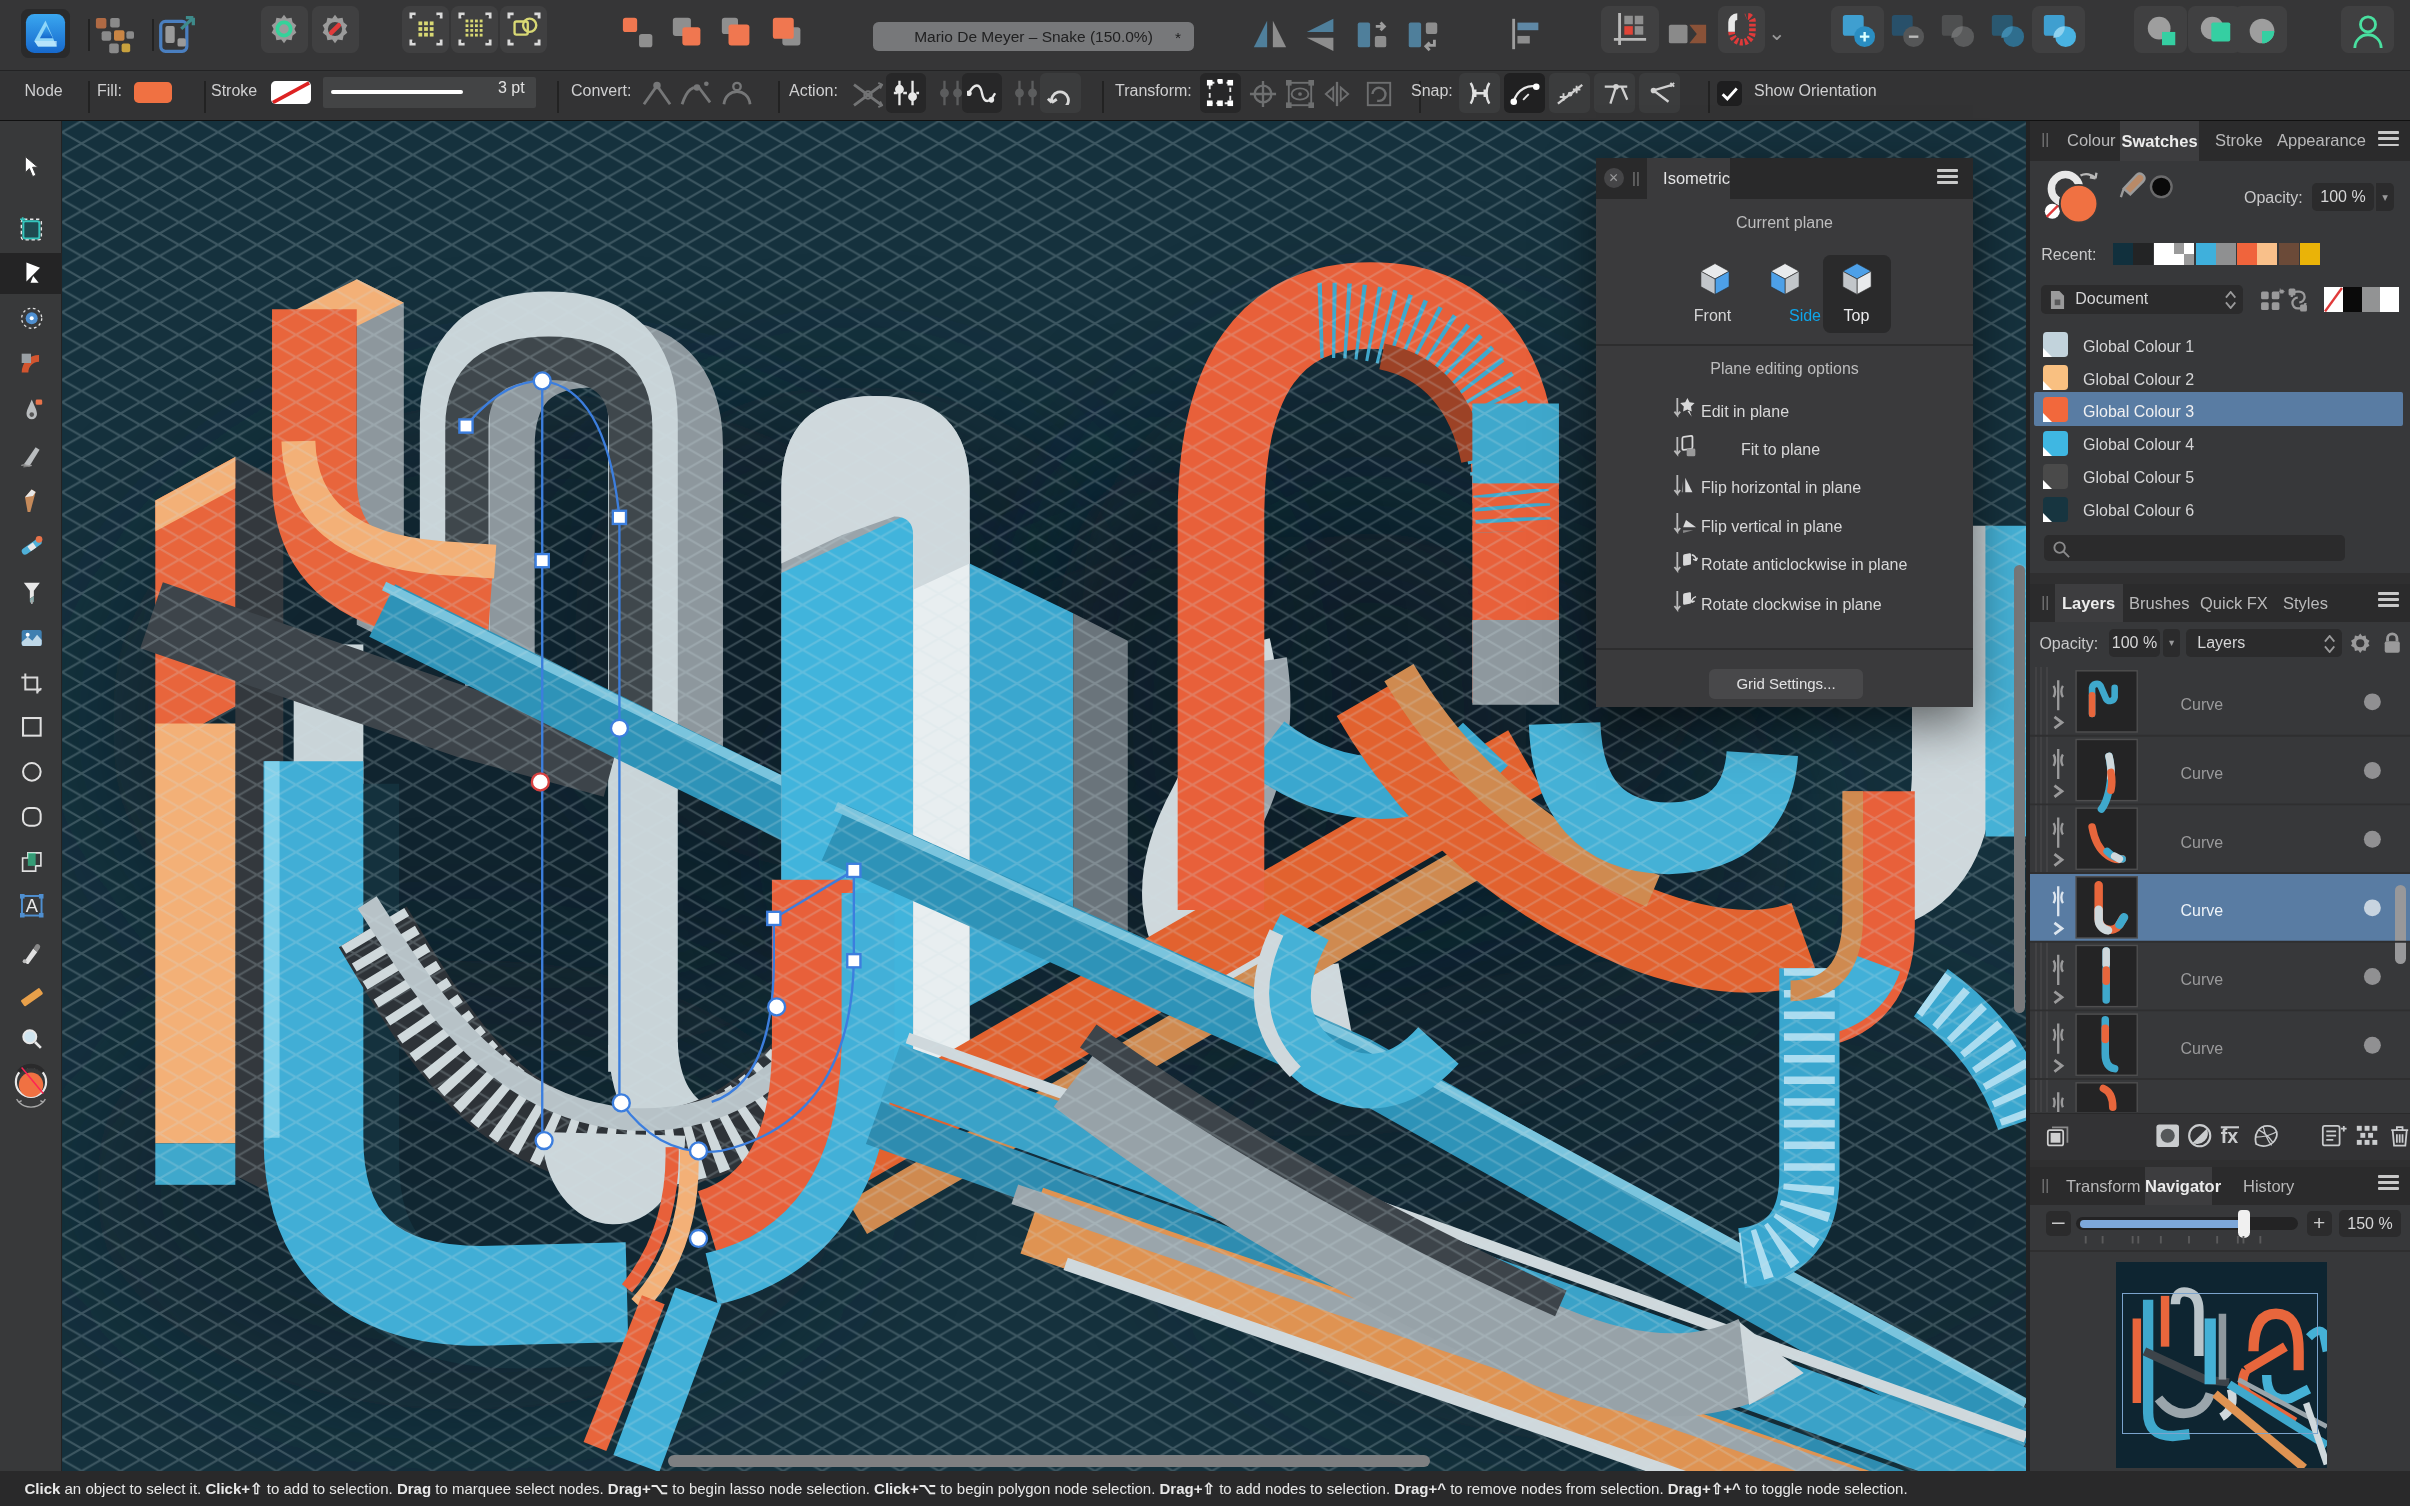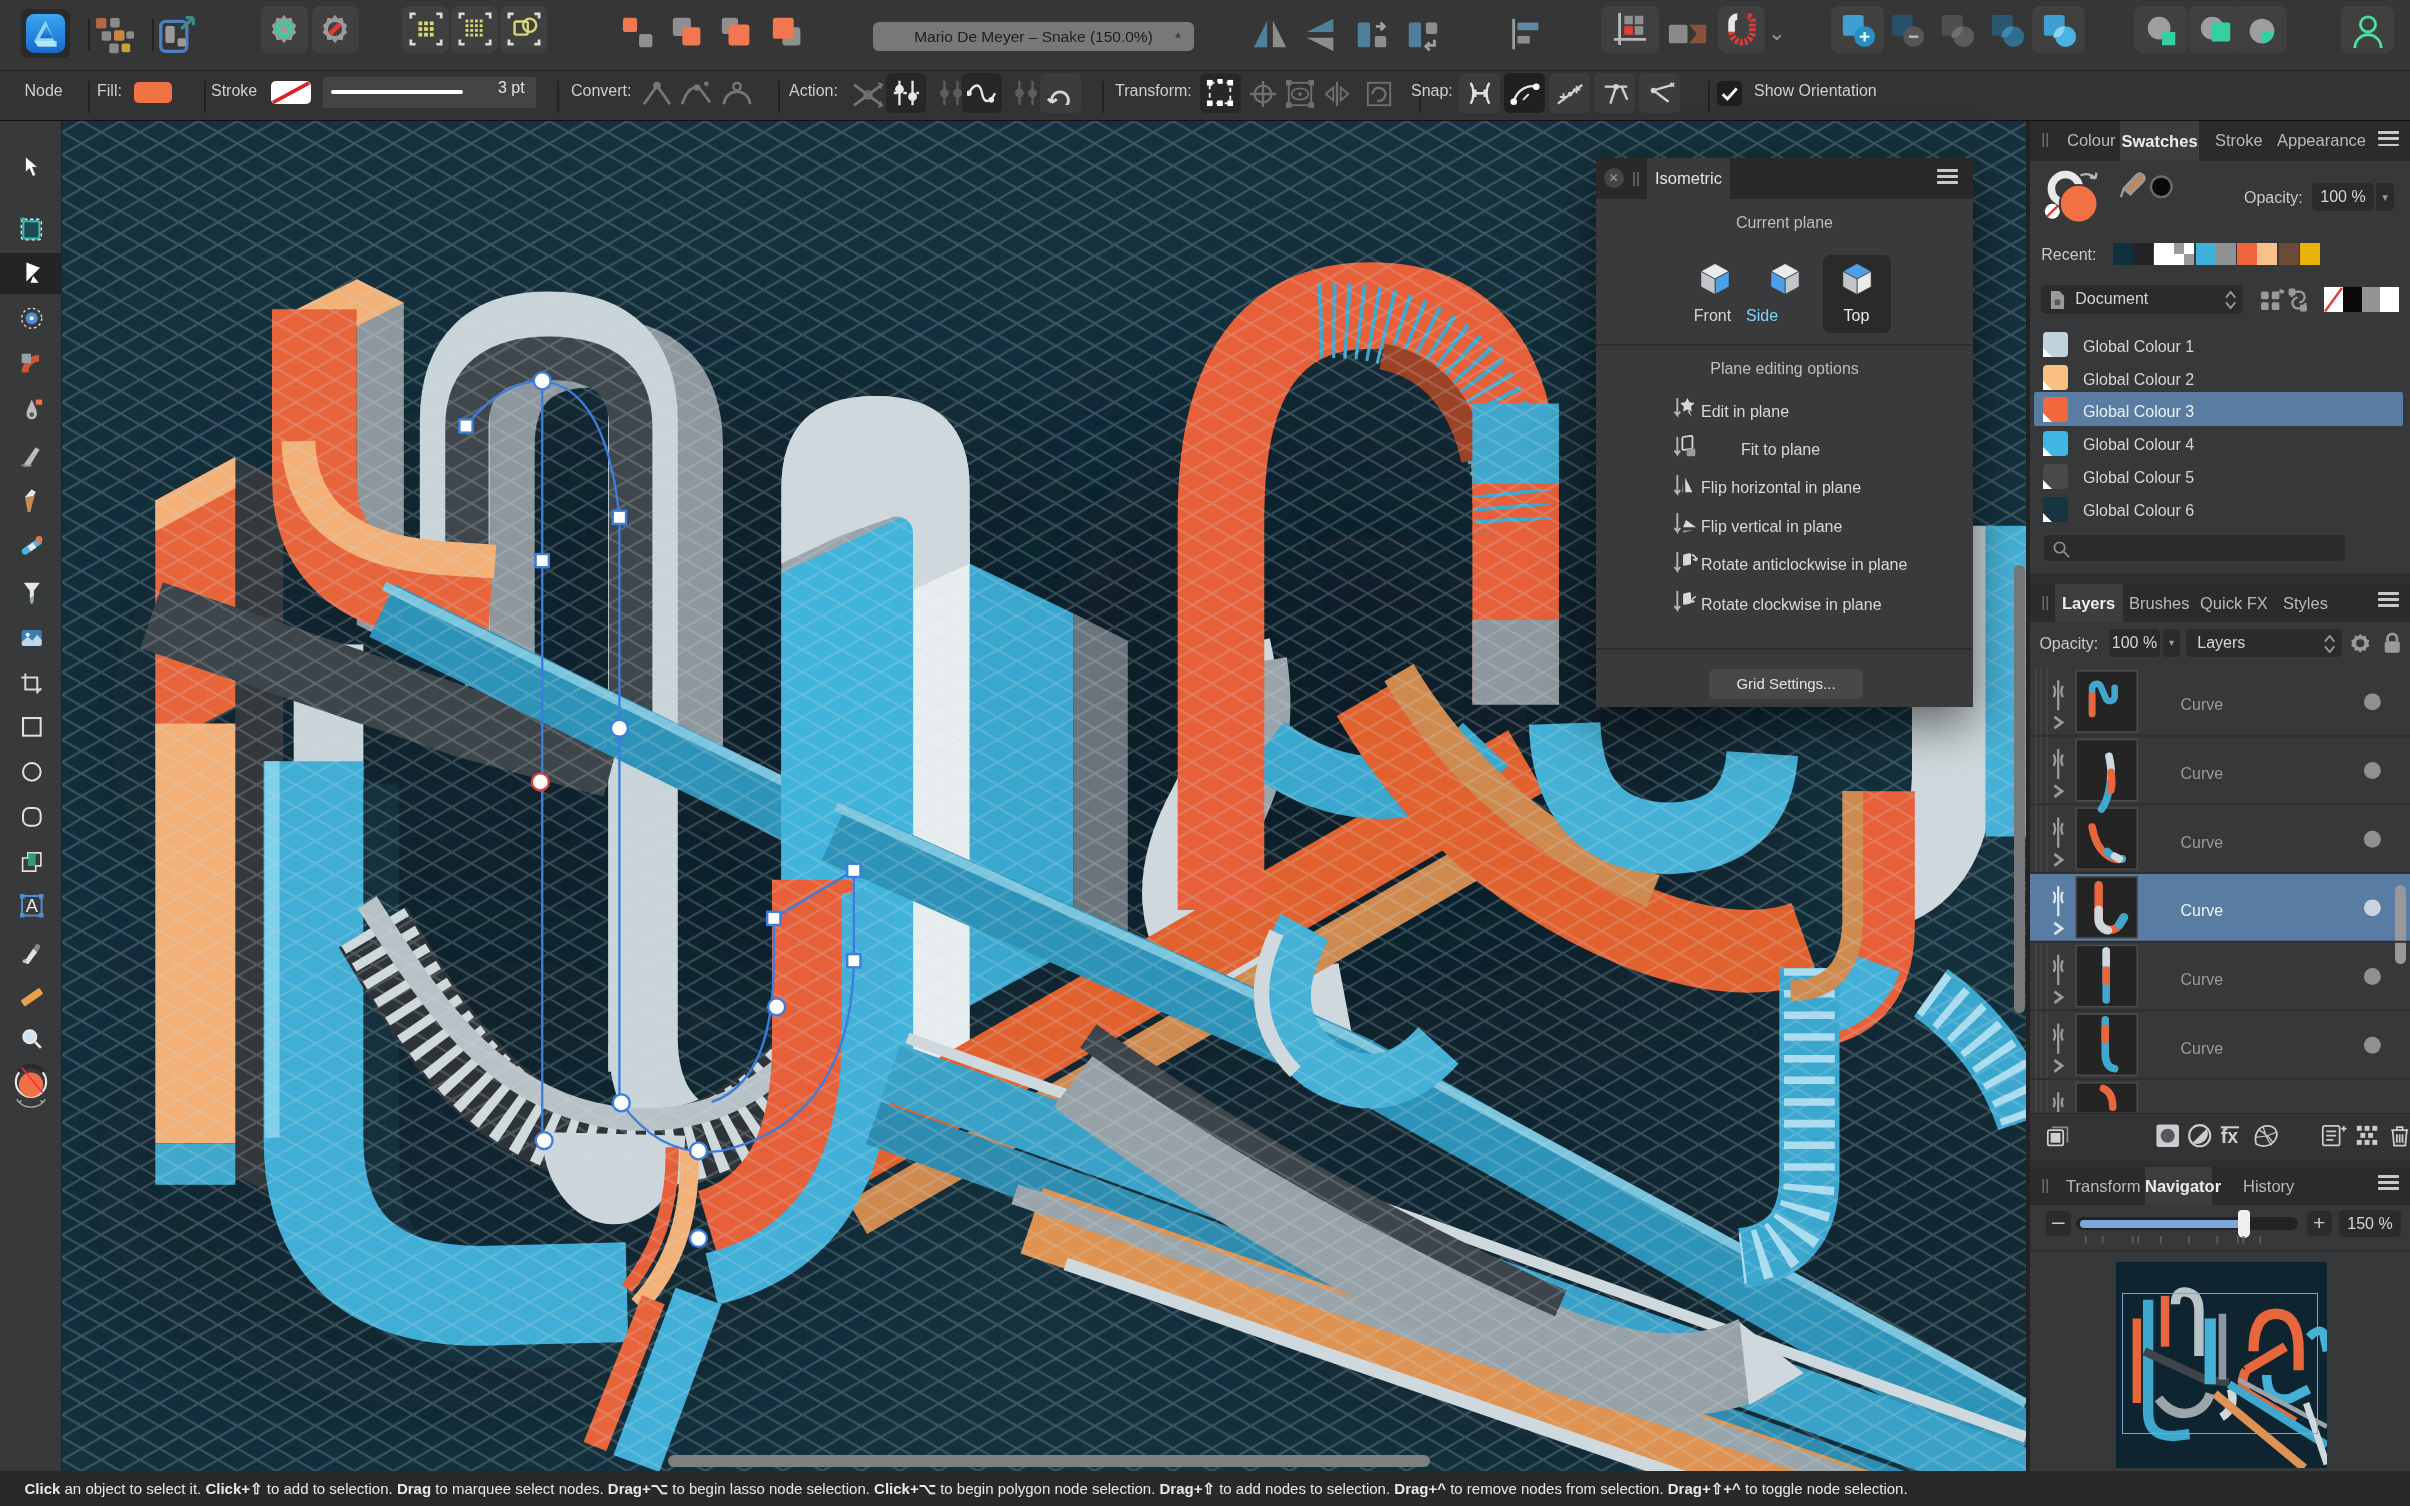"Isometric" div.abs { text-align: center -> right }
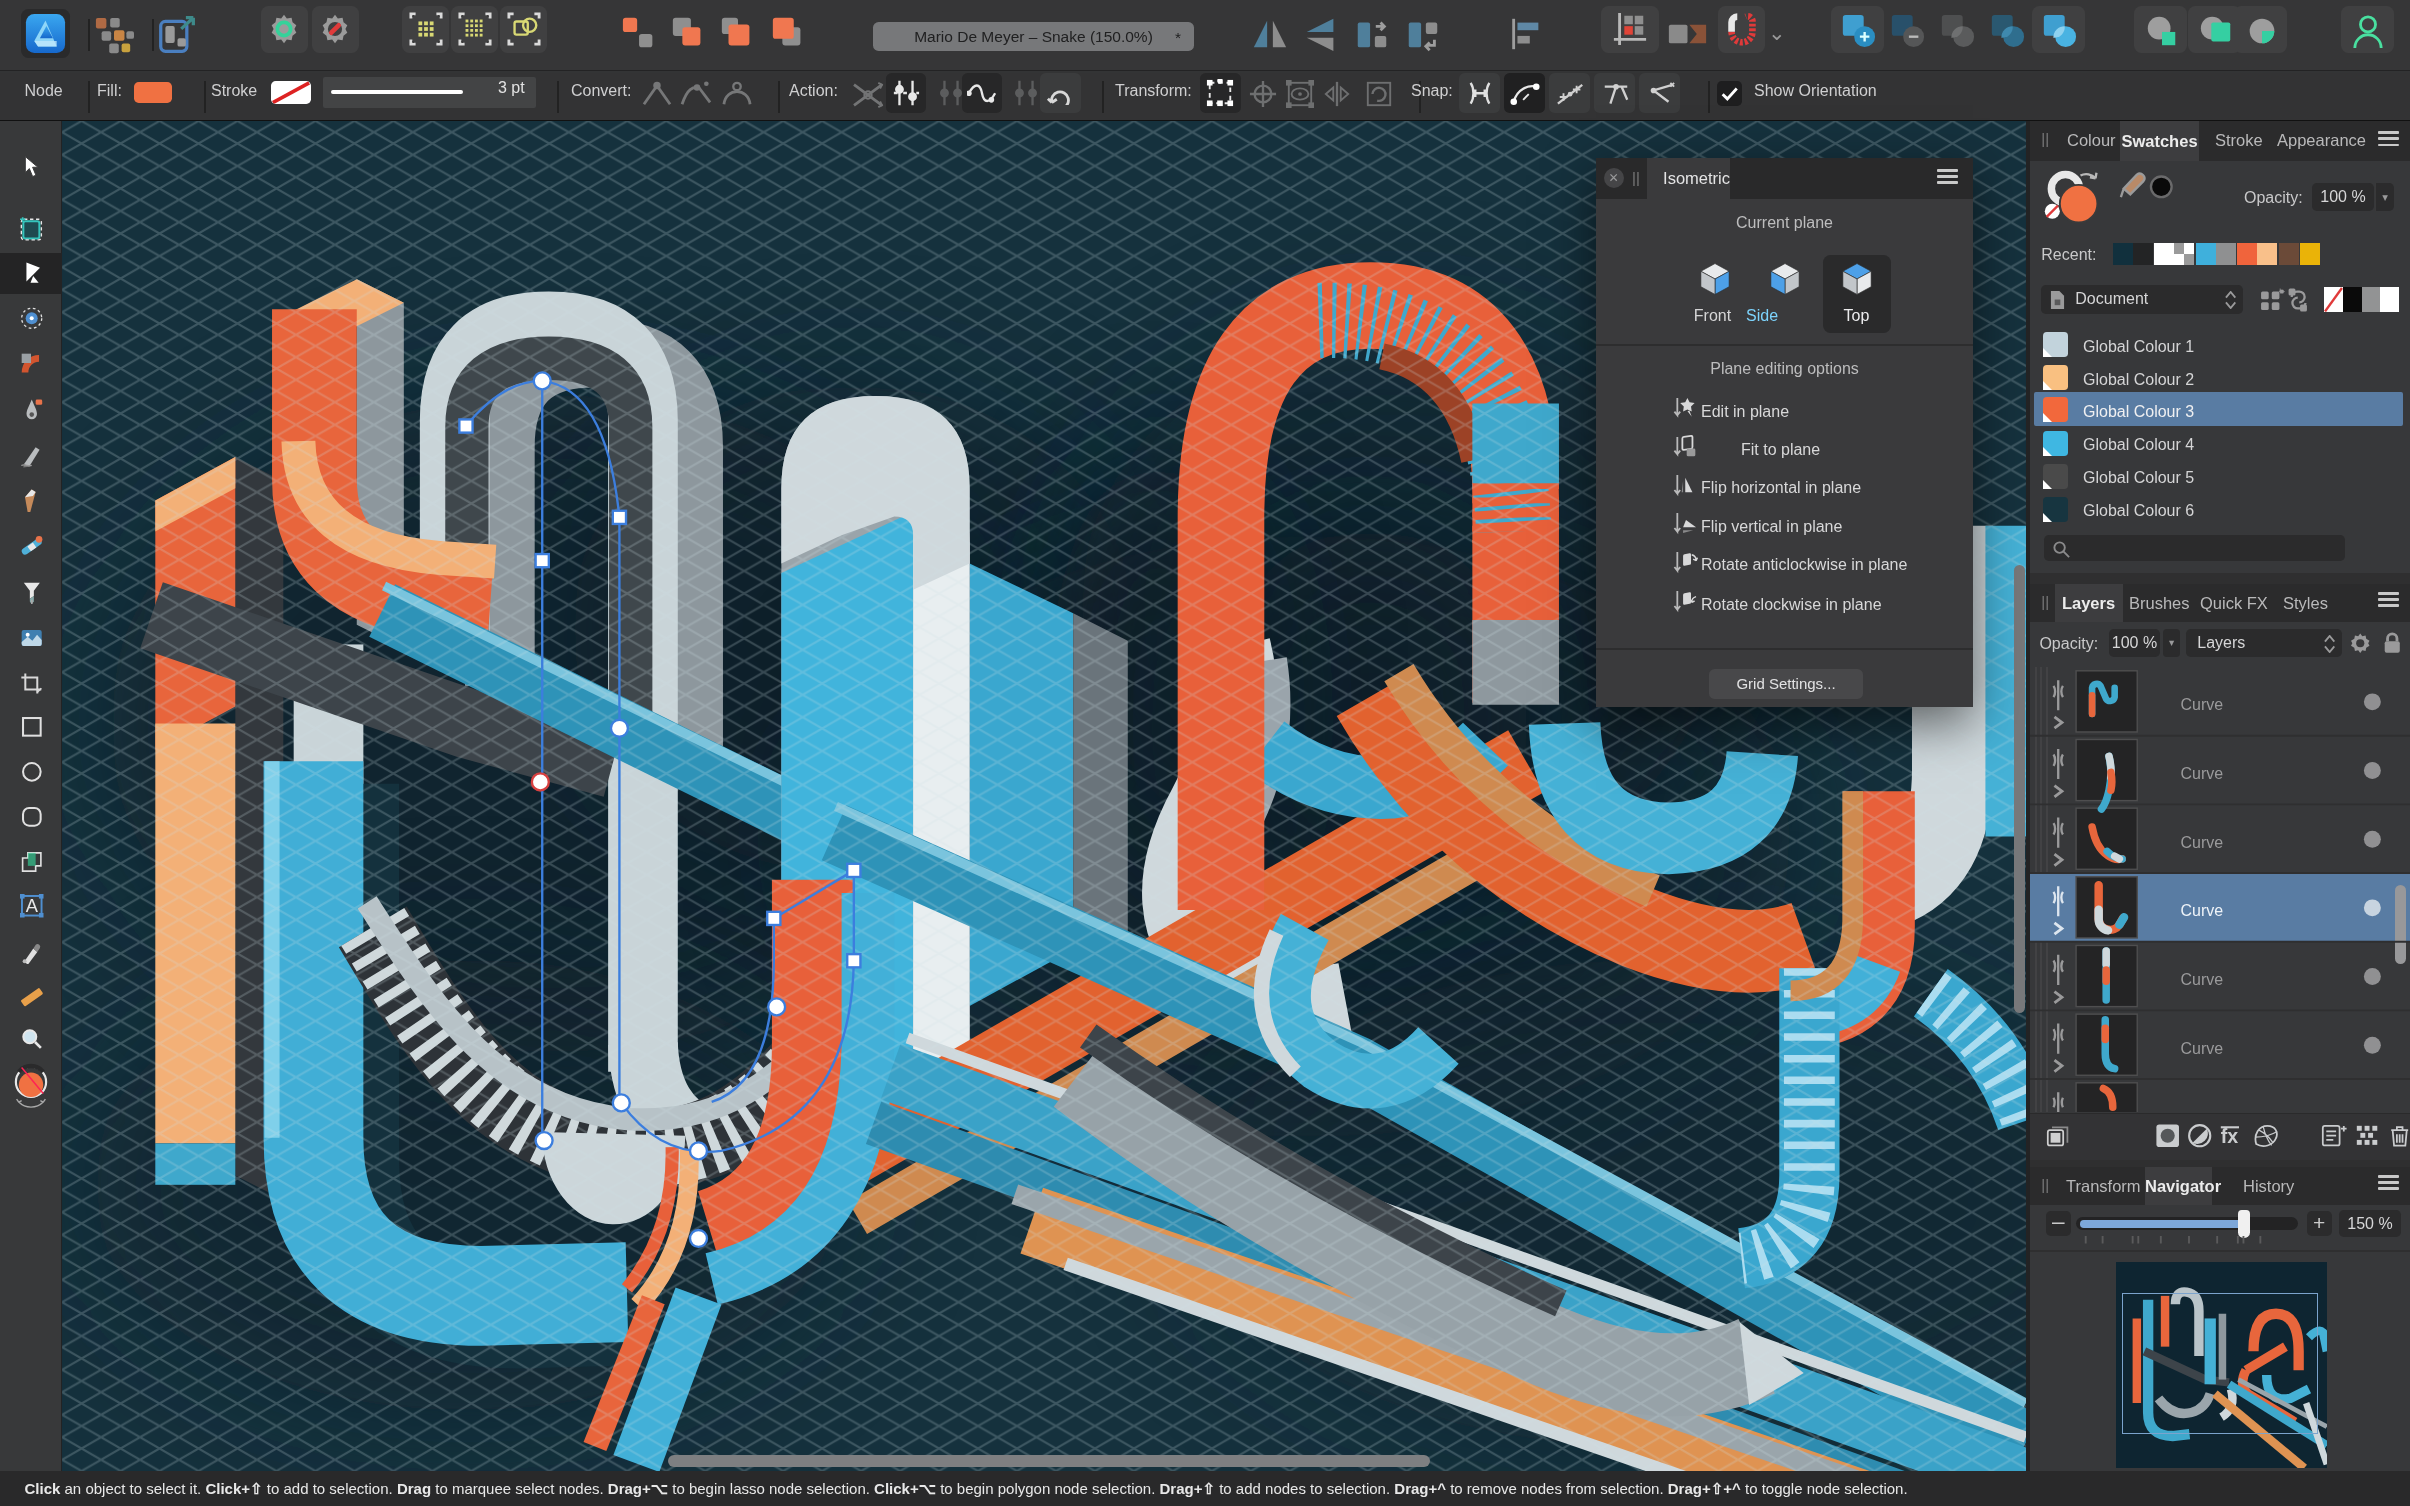"Side" div.abs { color: #7dd3fc -> #0ea5e9; text-align: left -> right }
